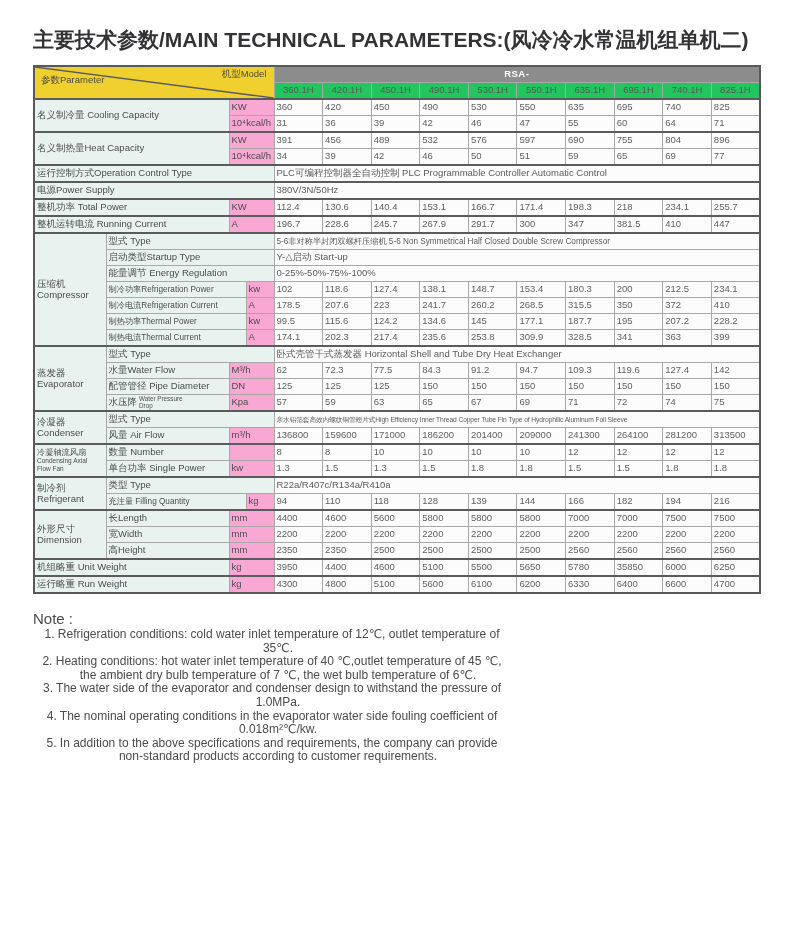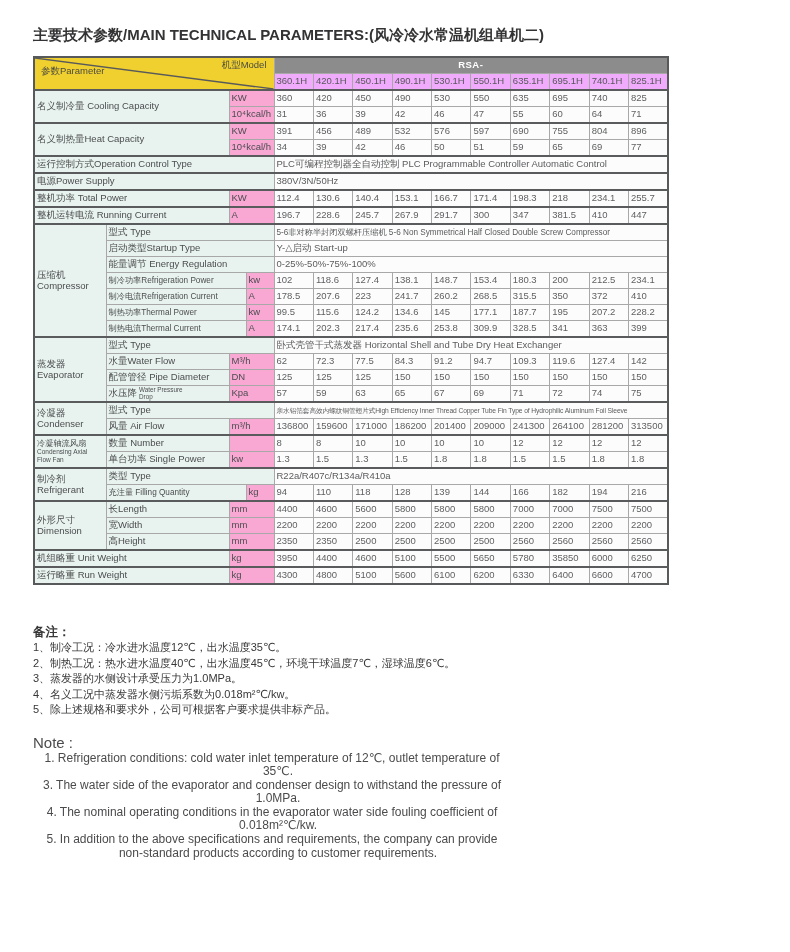"主要技术参数/MAIN TECHNICAL" .title { font-size: 15px -> 21px }
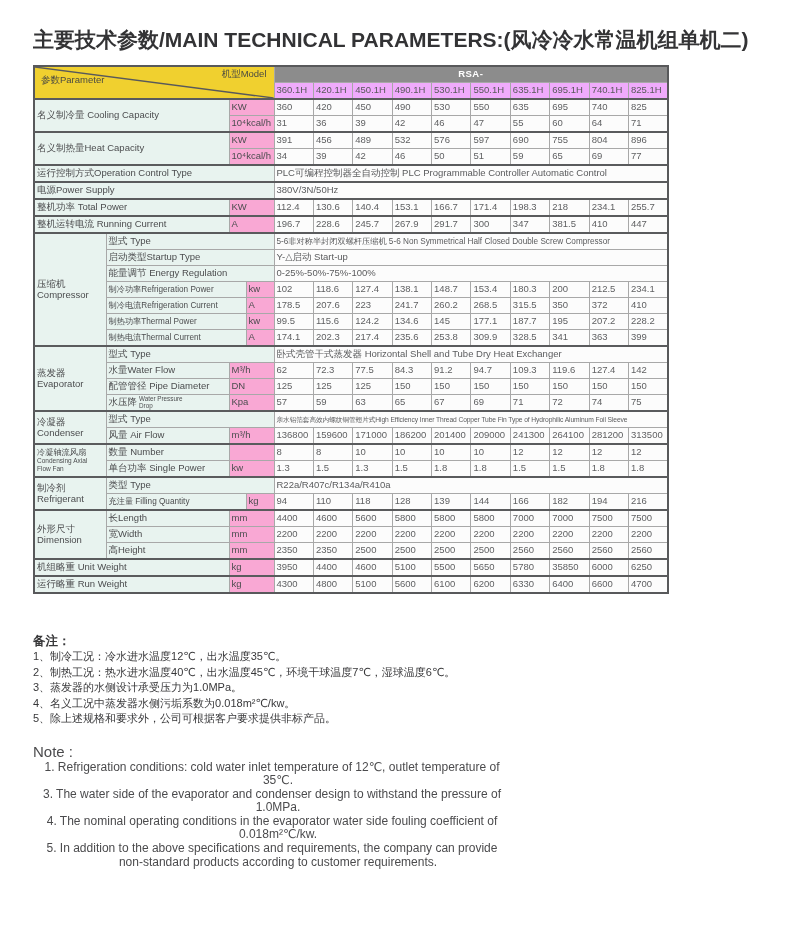"机型Model" table.params { width: 636px -> 728px }
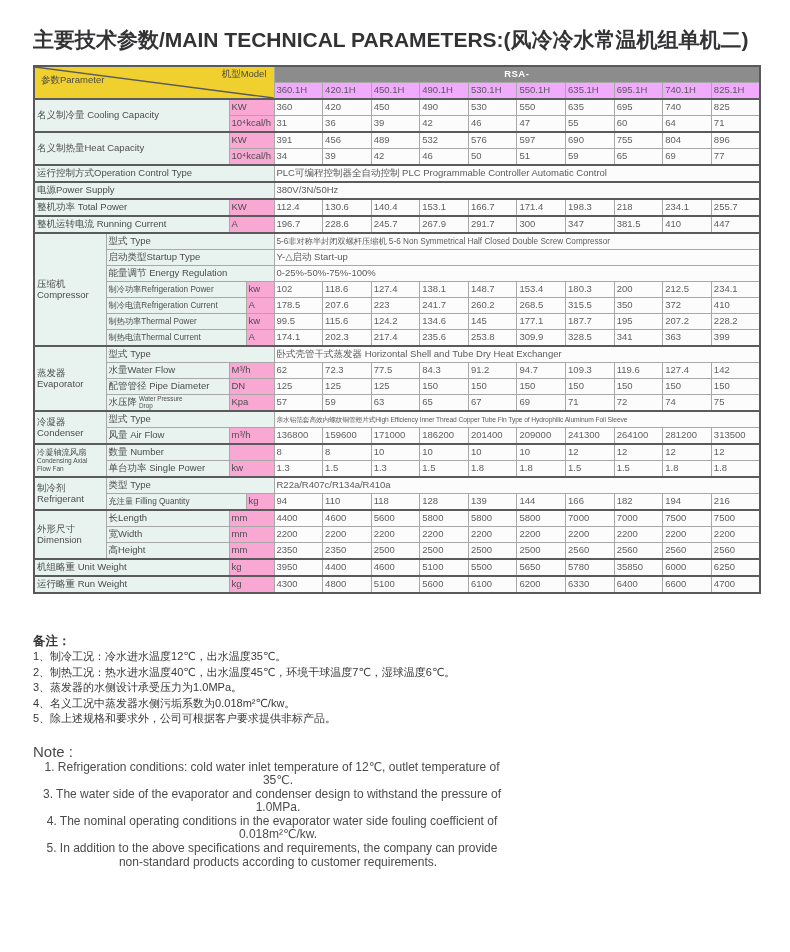"360.1H" td.model { background: #f0abfc -> #22c55e; text-align: left -> center }
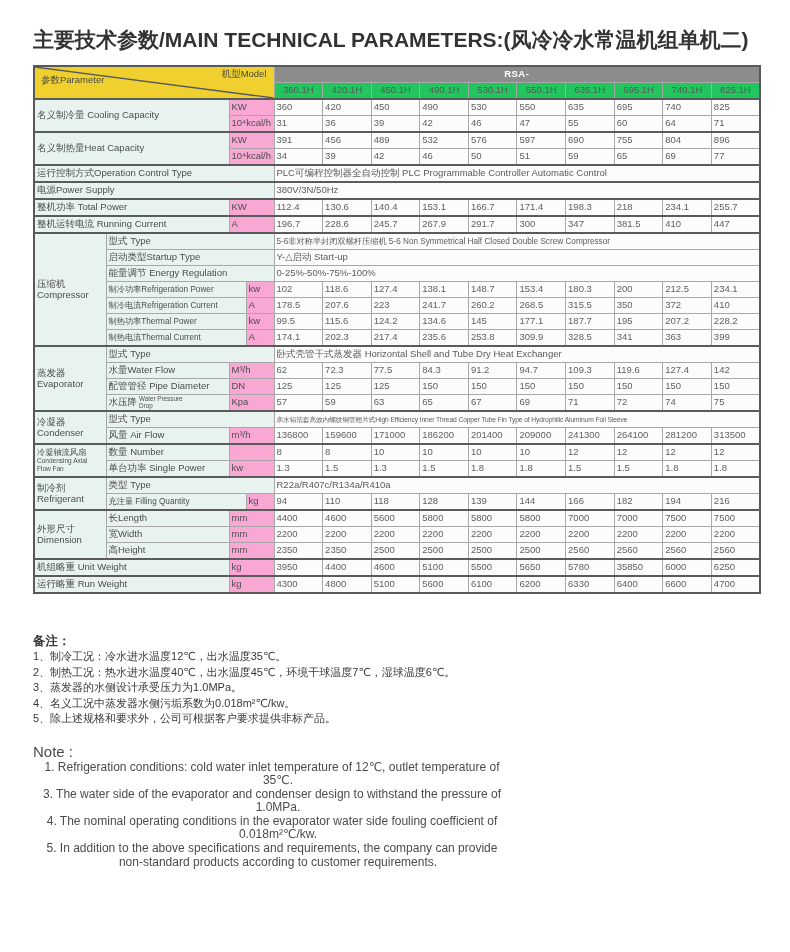"备注：" div.remarks { html: <div> <div>备注：</div> <div> <div>1、制冷工况：冷水进水温度12℃，出水温度35℃。</div> <div>2、制热工况：热水进水温度40℃，出水温度45℃，环境干球温度7℃，湿球温度6℃。</div> <div>3、蒸发器的水侧设计承受压力为1.0MPa。</div> <div>4、名义工况中蒸发器水侧污垢系数为0.018m²℃/kw。</div> <div>5、除上述规格和要求外，公司可根据客户要求提供非标产品。</div> </div> </div> -> none }
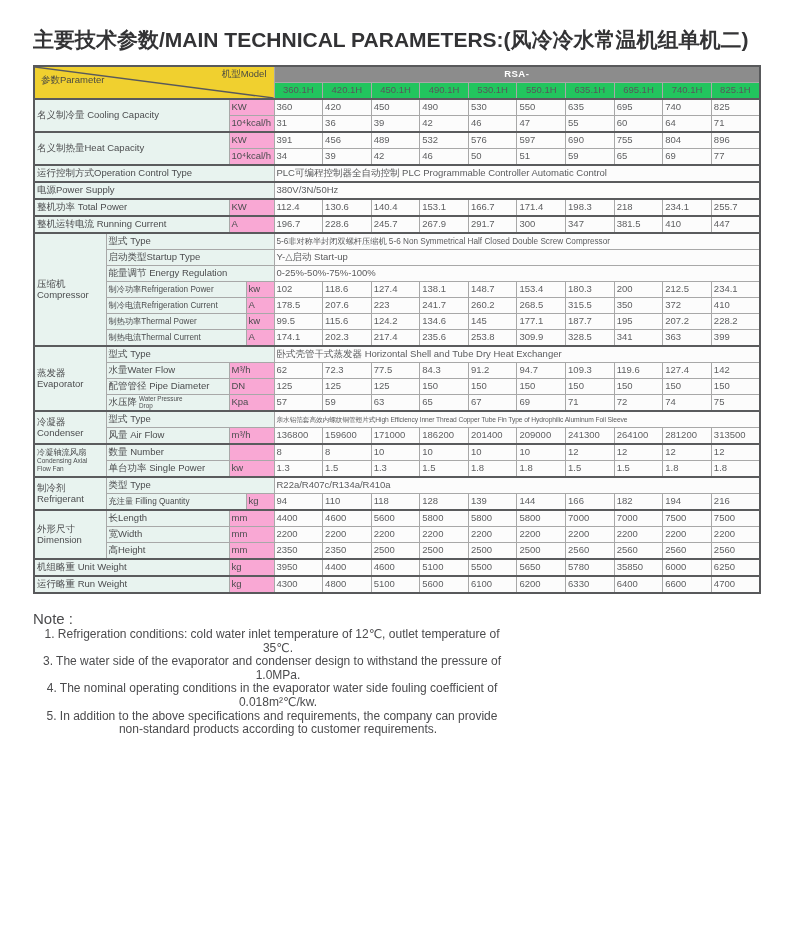"2. Heating conditions: hot water" div.note-line { html: none -> <div>2. Heating conditions: hot water inlet temperature of 40 ℃,outlet temperature of 45 ℃, the ambient dry bulb temperature of 7 ℃, the wet bulb temperature of 6℃.</div> }
